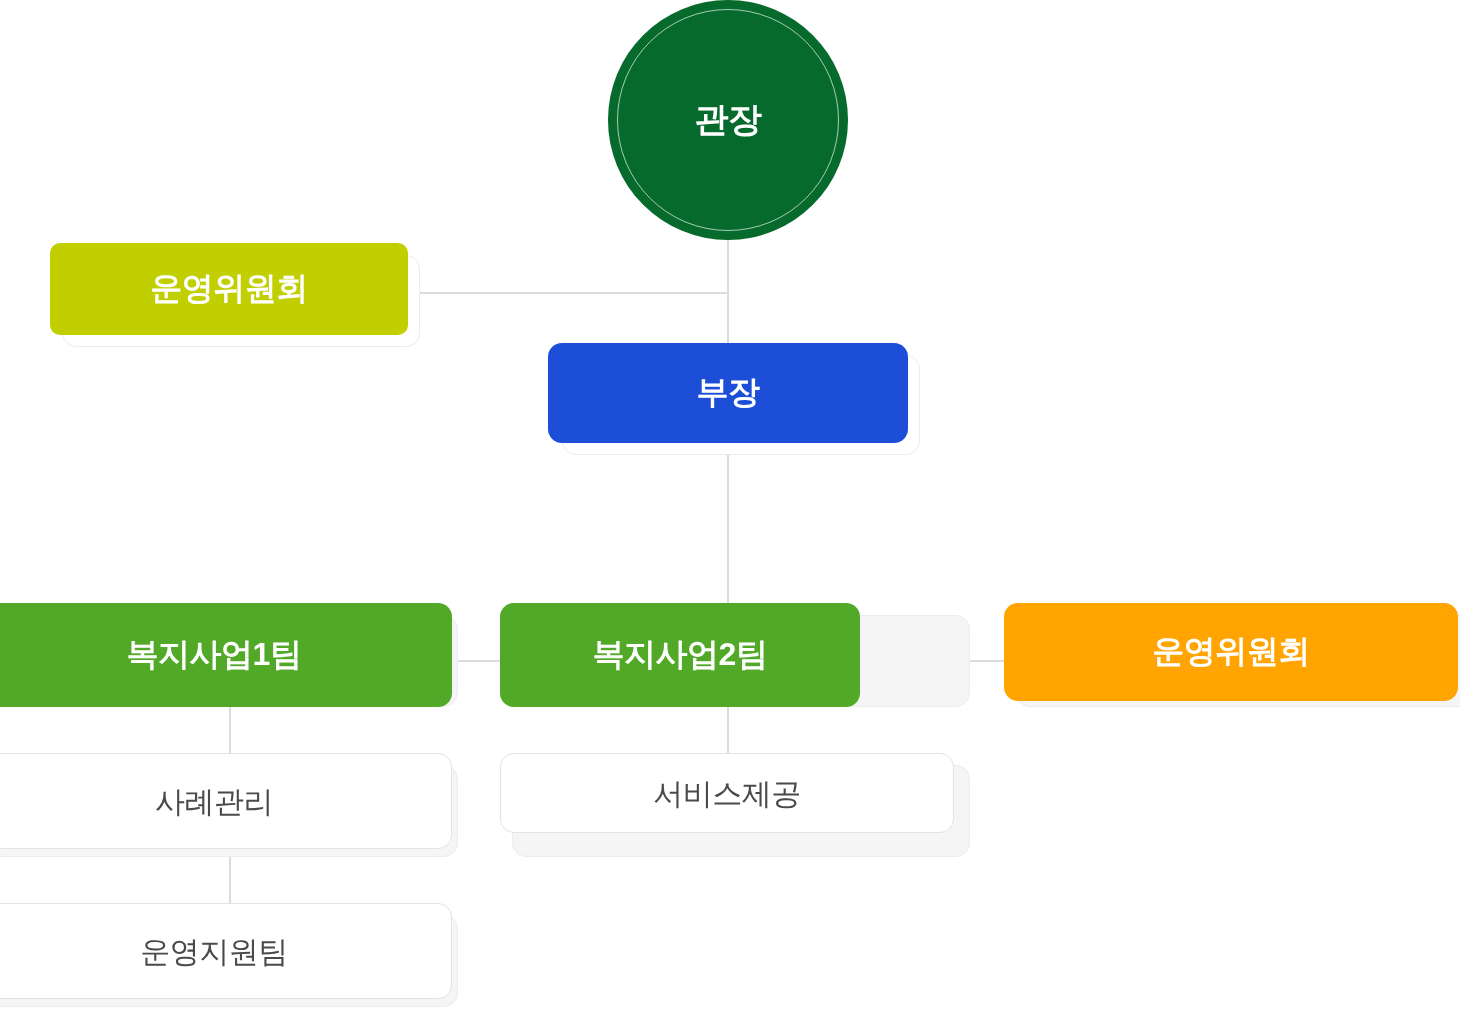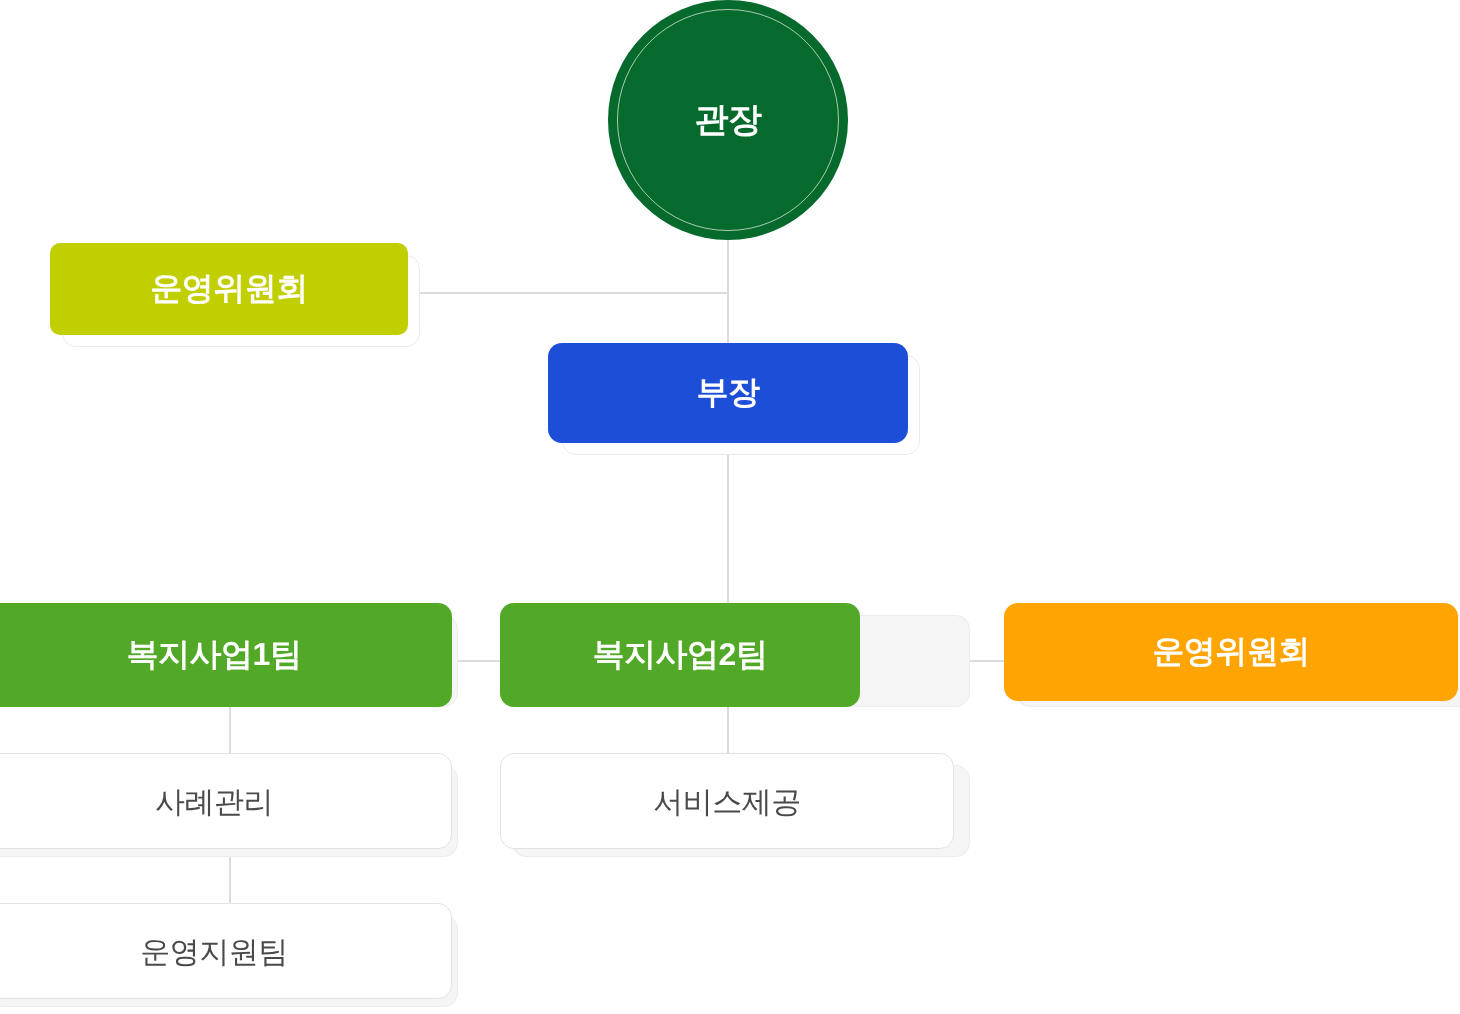"서비스제공" div.node { height: 96px -> 80px }
